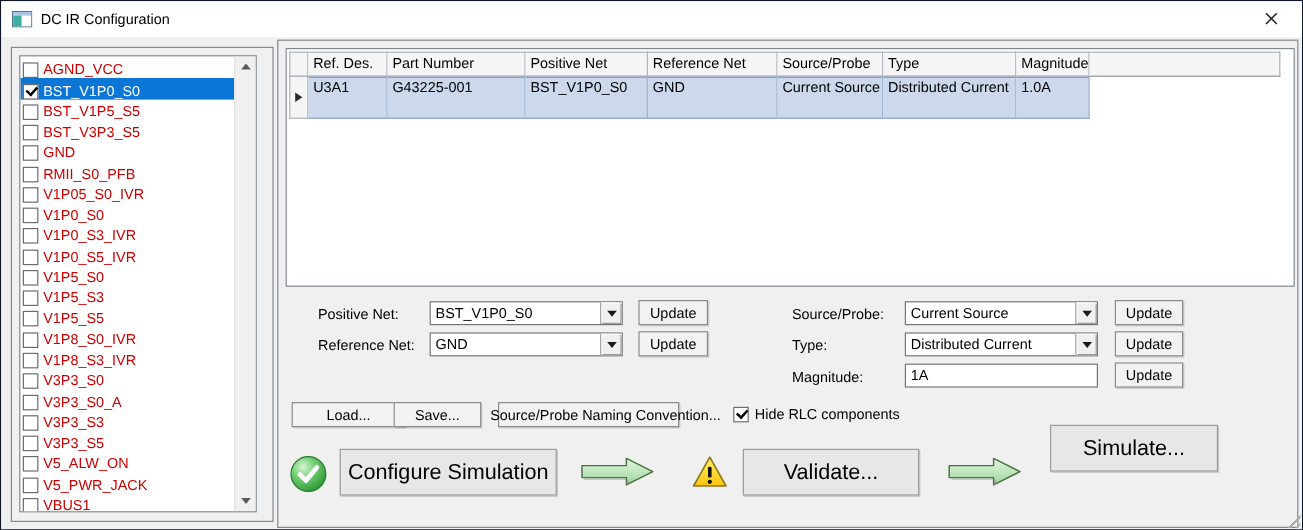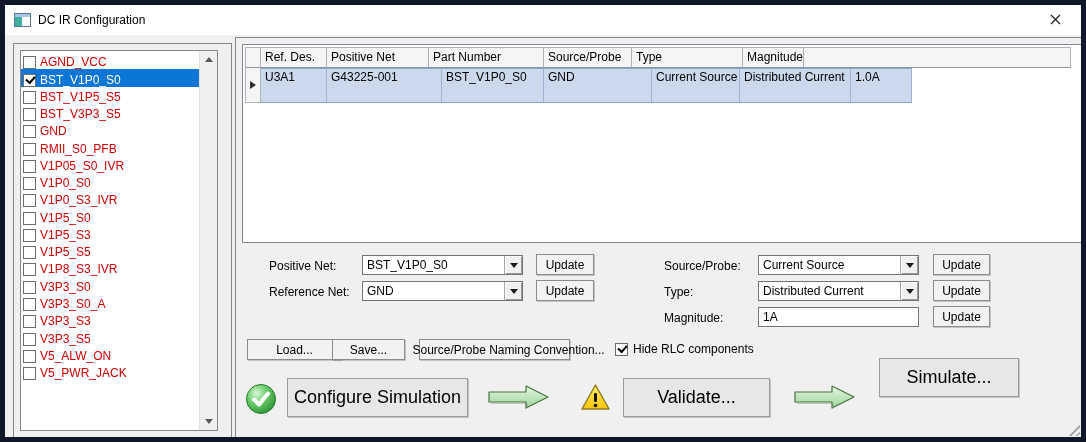"DC IR Configuration" #app { border: 5px solid #0f172a -> 1px solid #0f172a }
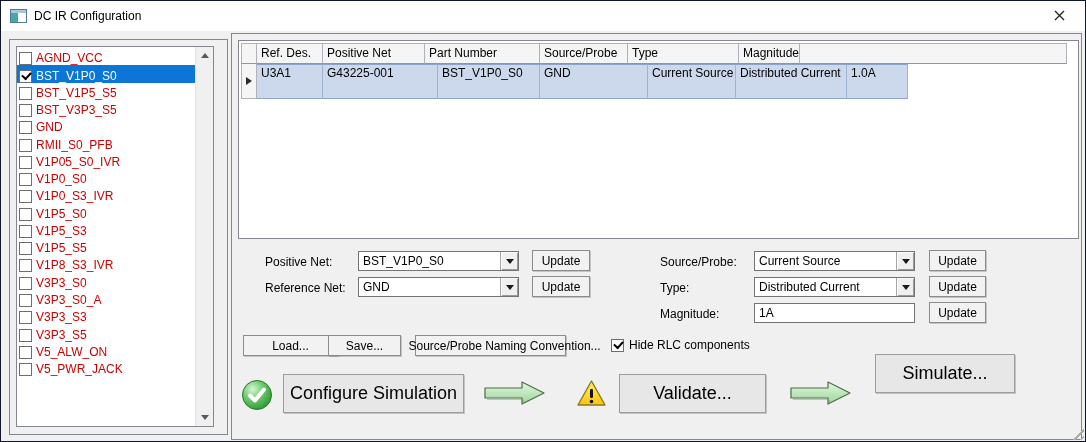"Positive Net" div.g-hcell { order: before "Part Number" -> after "Part Number" }
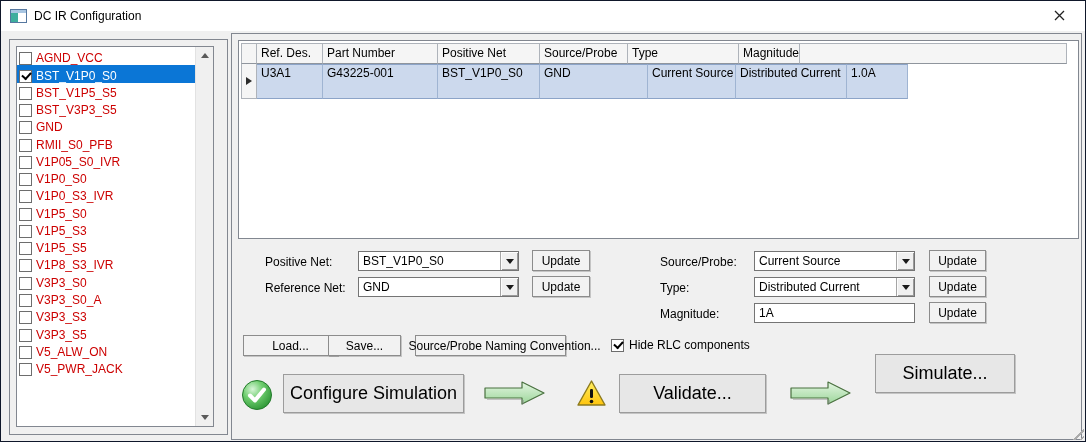"Reference Net" div.g-hcell { html: none -> <div>Reference Net</div> }
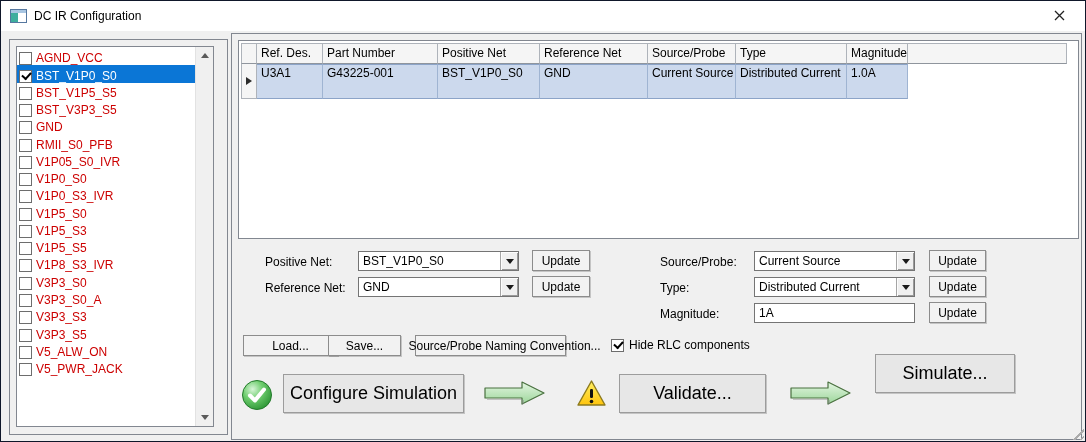"V1P0_S5_IVR" div.lb-item { html: none -> <div> <div></div> <div>V1P0_S5_IVR</div> </div> }
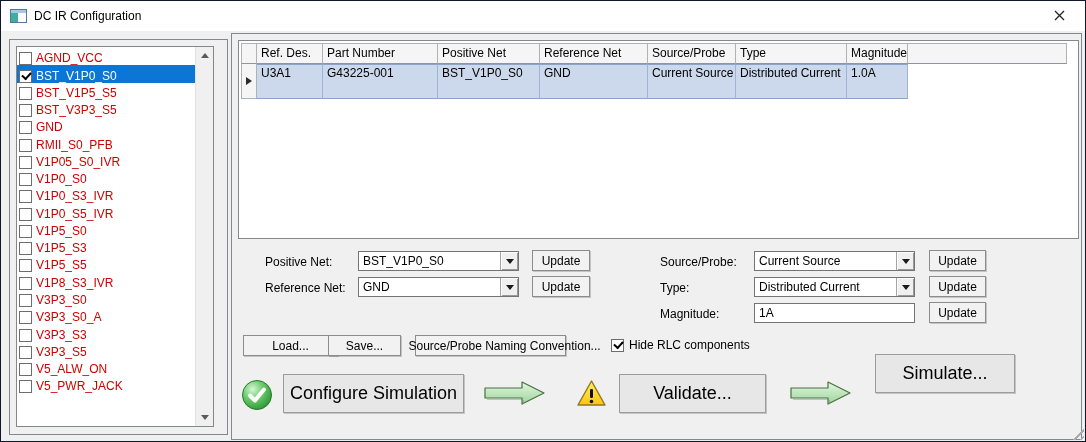"V1P8_S0_IVR" div.lb-item { html: none -> <div> <div></div> <div>V1P8_S0_IVR</div> </div> }
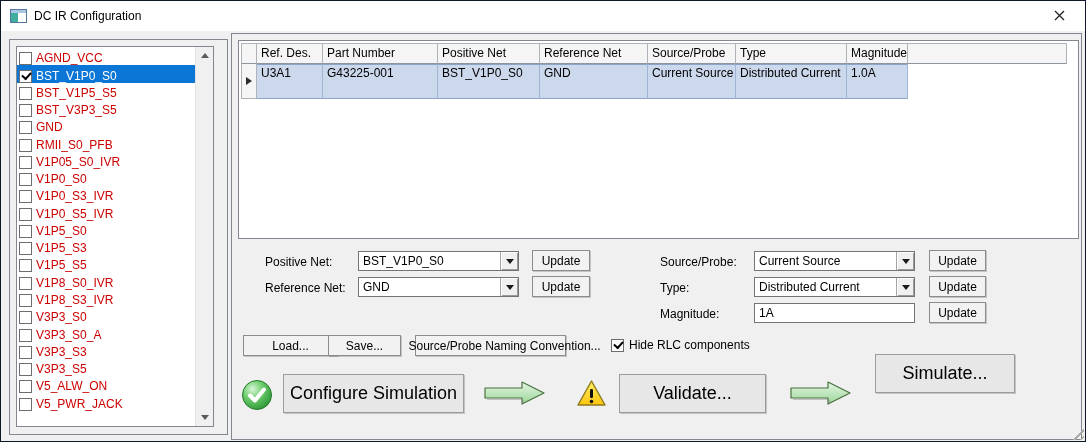"VBUS1" div.lb-item { html: none -> <div> <div></div> <div>VBUS1</div> </div> }
